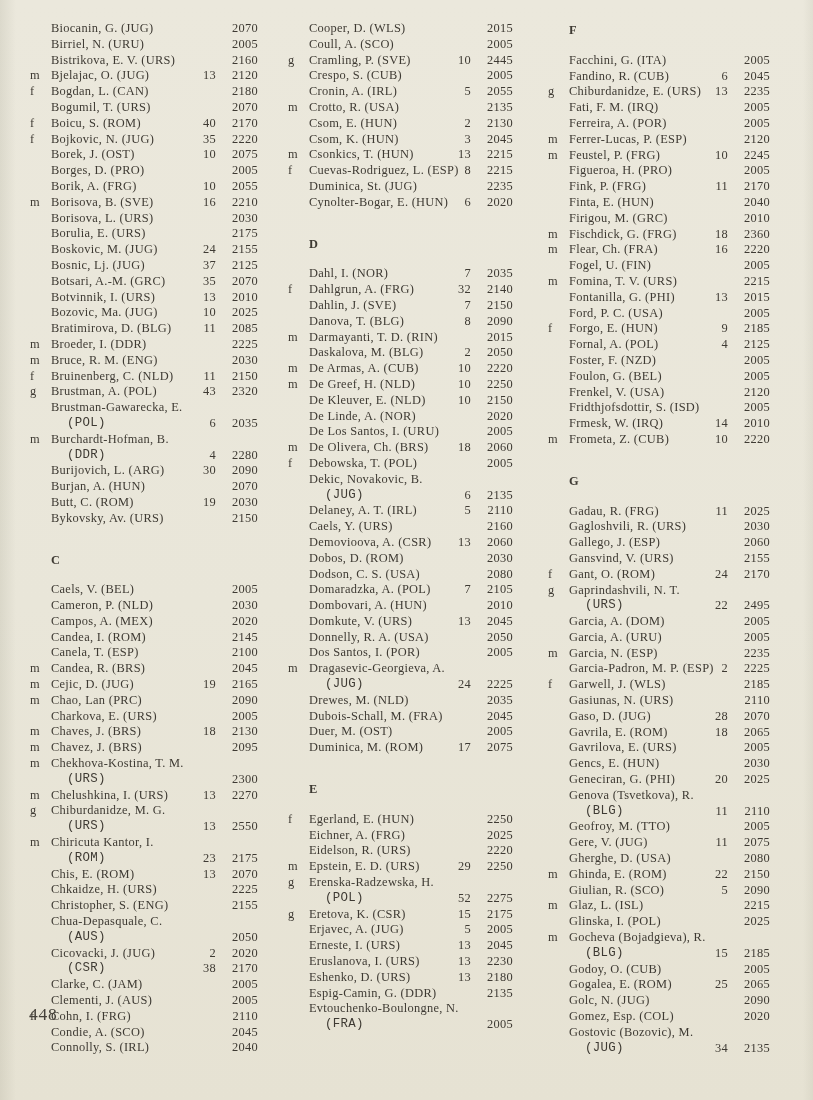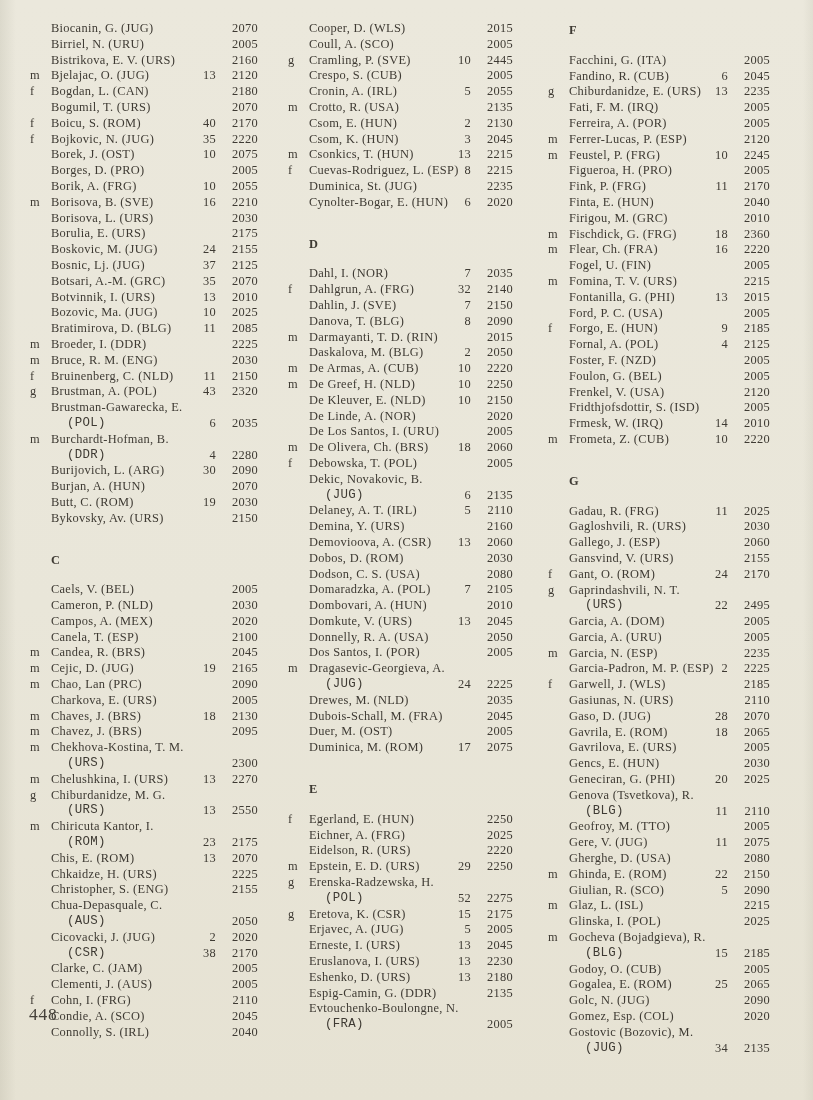"Demina, Y. (URS)" span.n { text: Demina -> Caels }
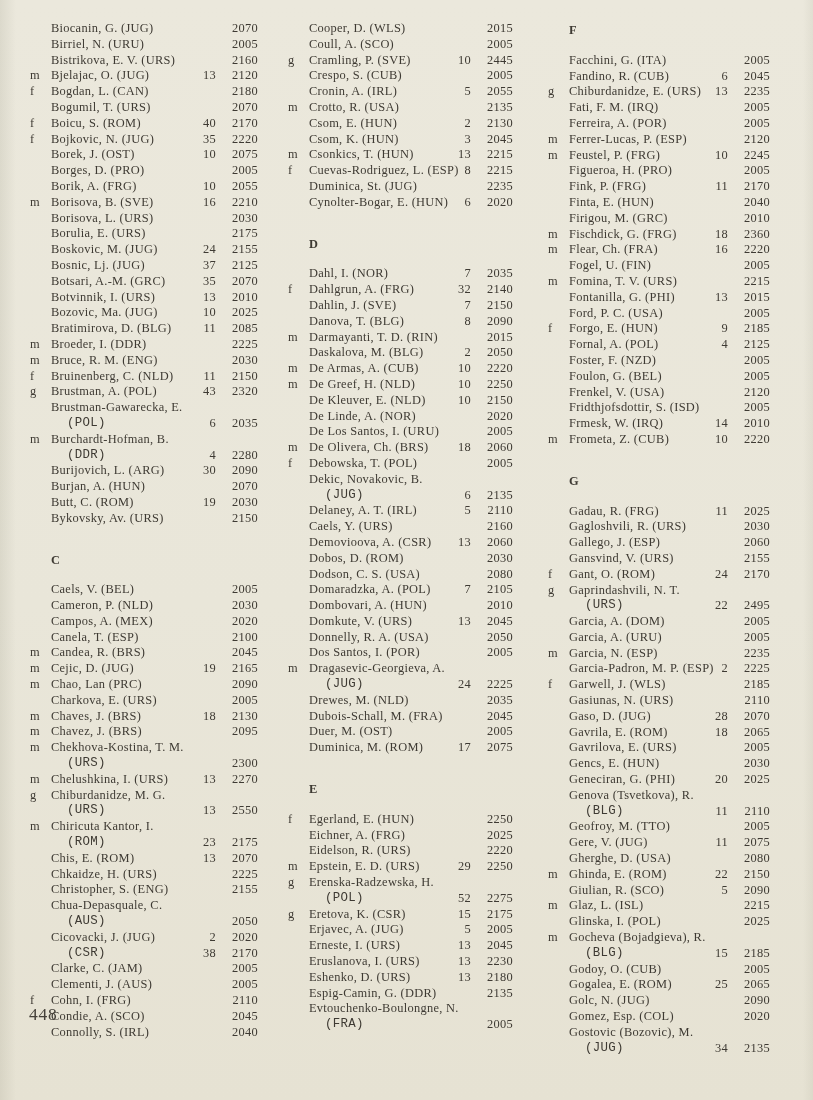"Candea, I. (ROM)" div.row { html: none -> <div> <span></span> <span>Candea, I. (ROM)</span> <span></span> <span>2145</span> </div> }
